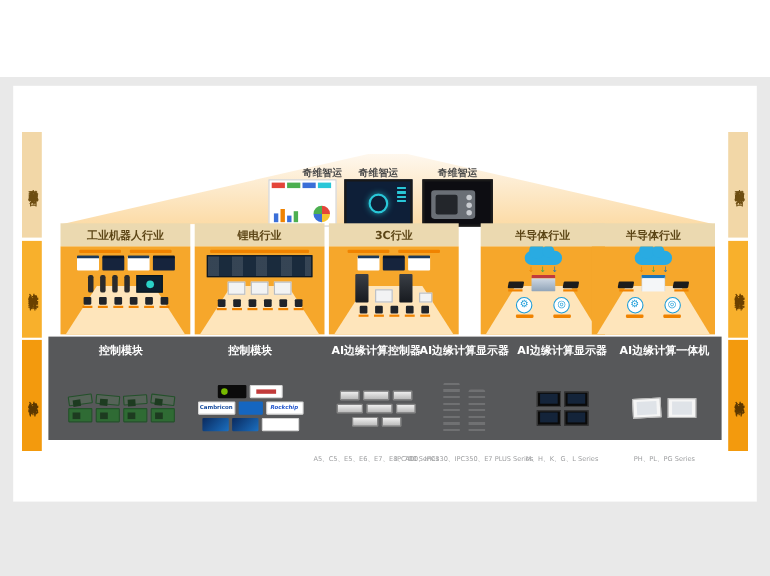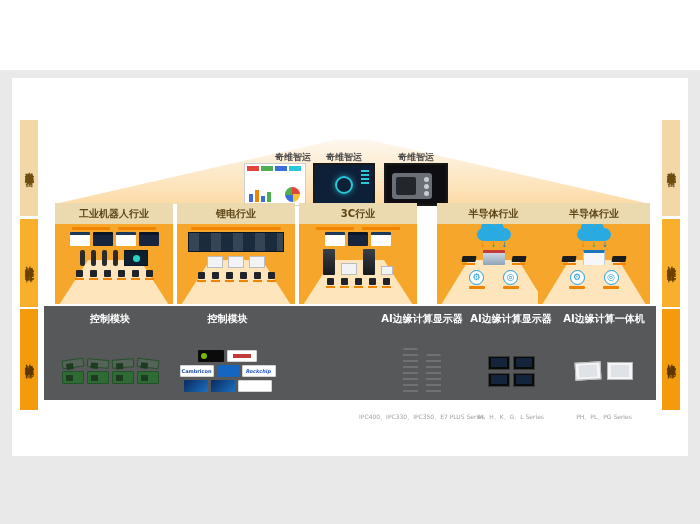"AI边缘计算控制器" div.cell { html: none -> <div> <div>AI边缘计算控制器</div> <div> <div> <span></span> <span></span> <span></span> </div> <div> <span></span> <span></span> <span></span> </div> <div> <span></span> <span></span> </div> </div> <div>A5、C5、E5、E6、E7、E8、700 Series</div> </div> }
